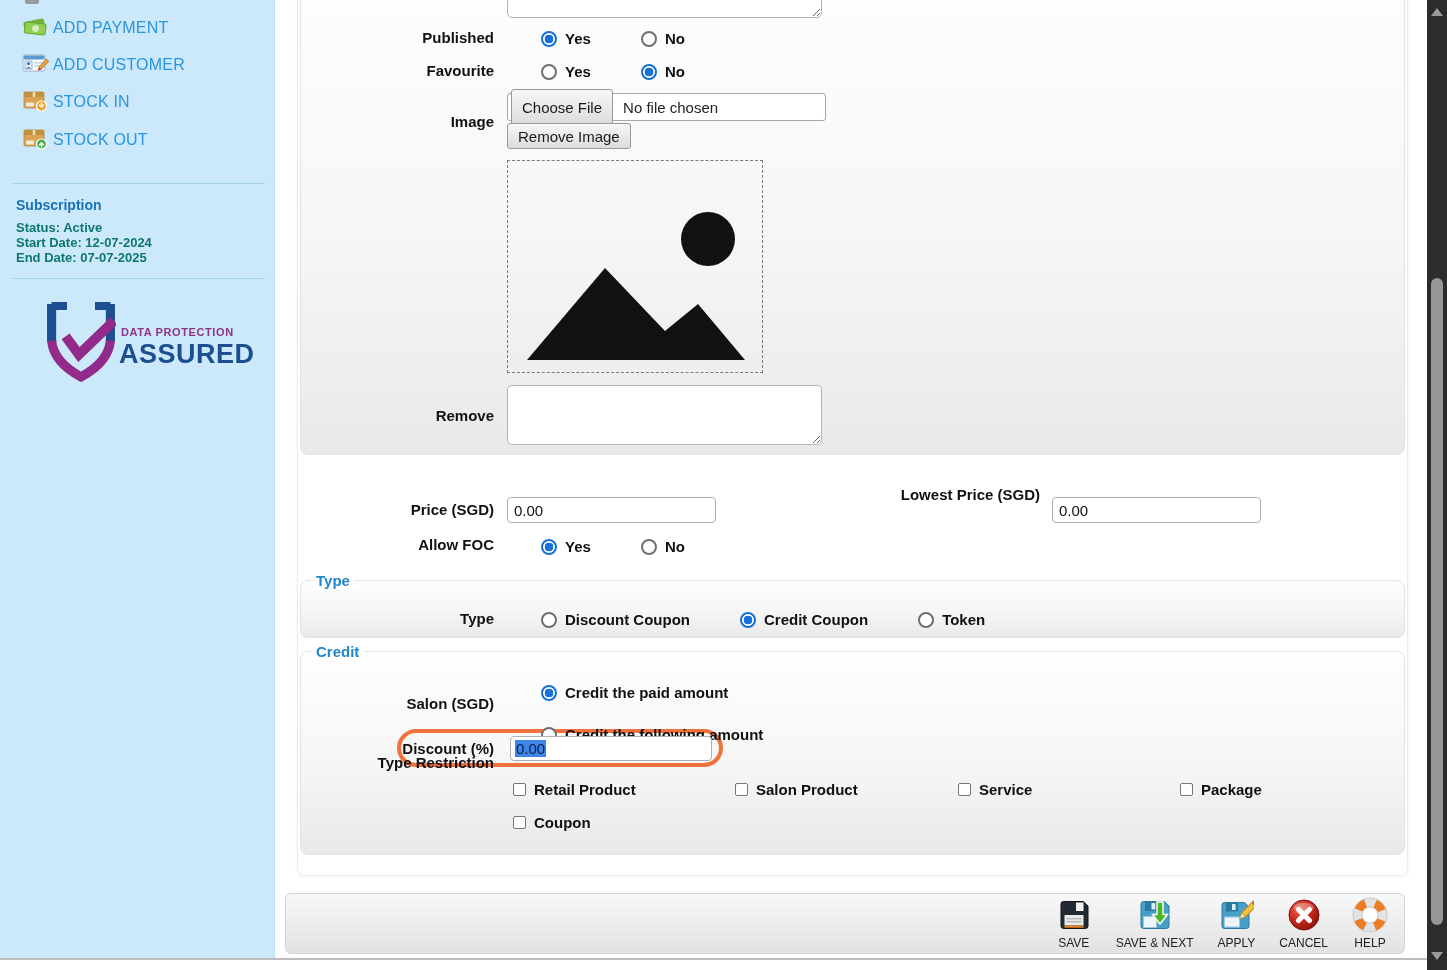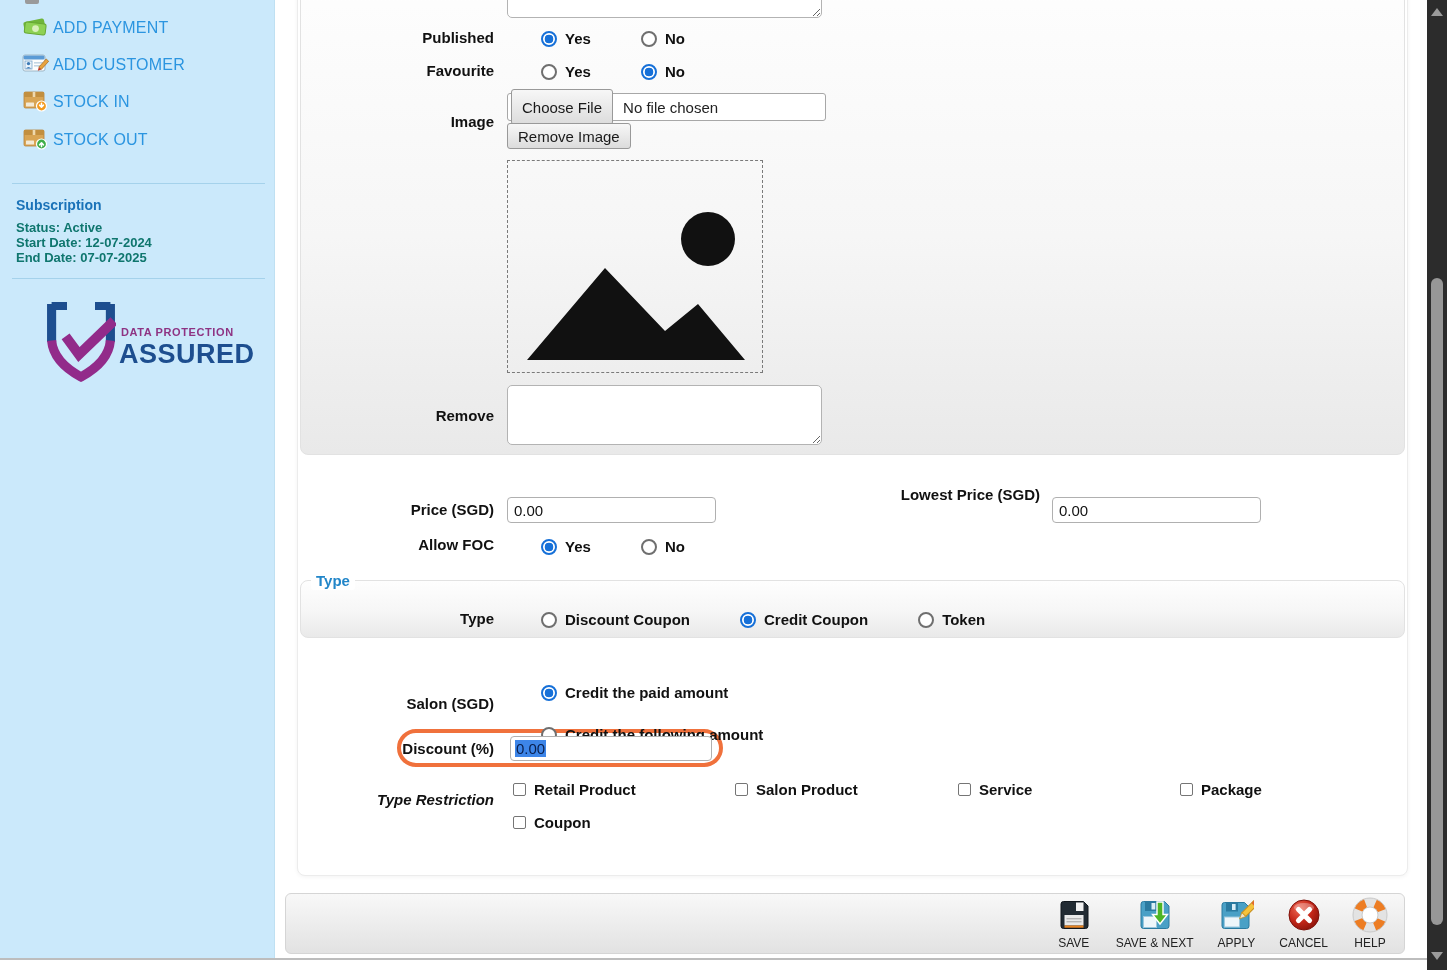"Credit" div.panel { html: none -> <div> <span>Credit</span> </div> }
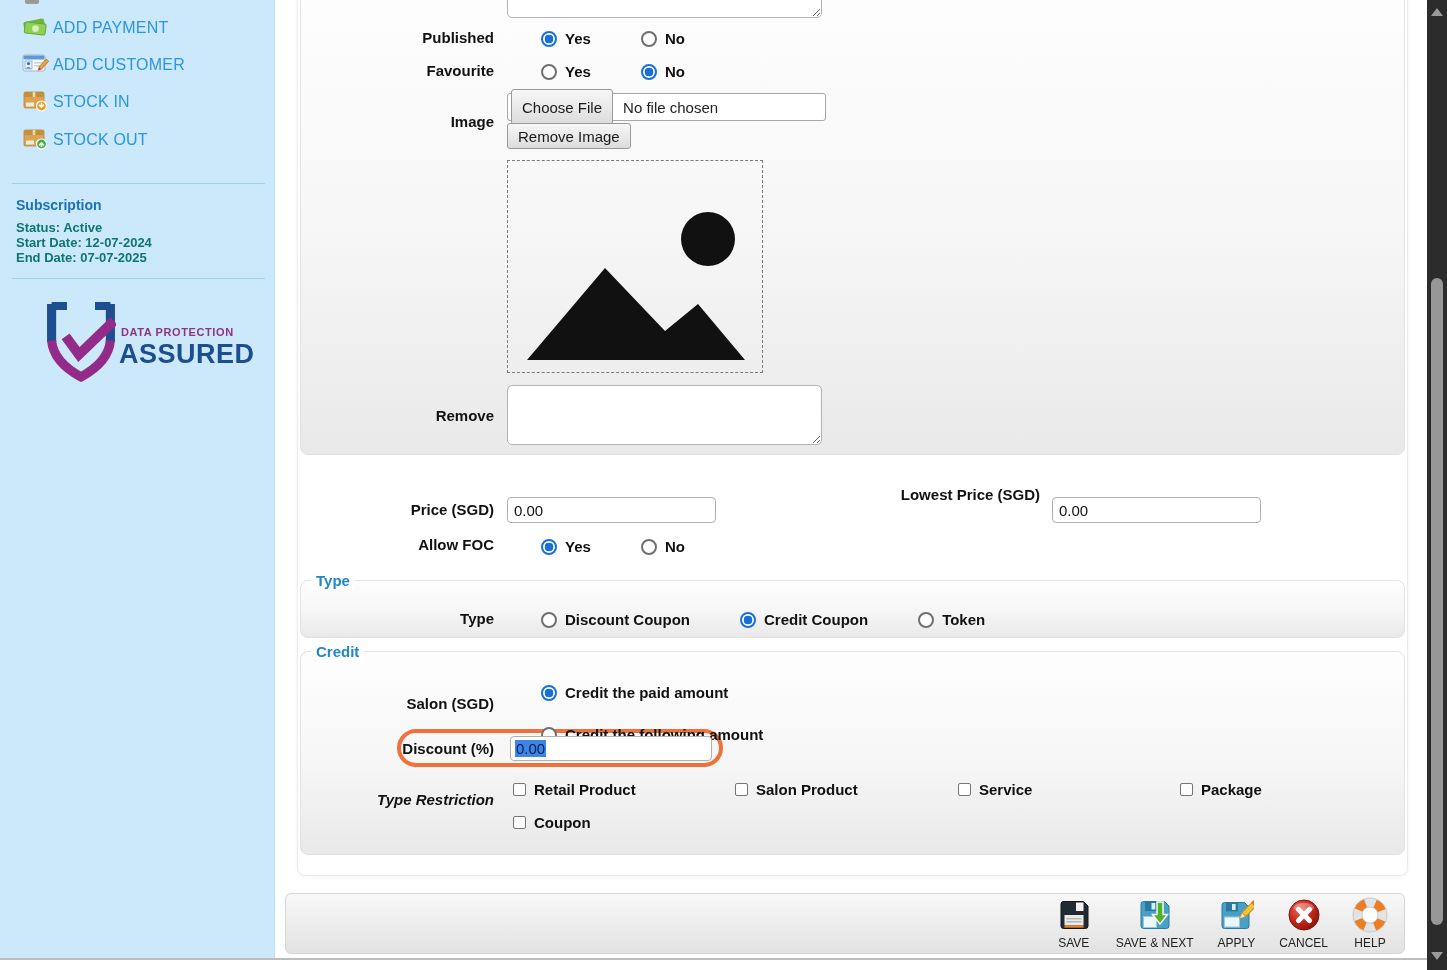"Type Restriction" div.flabel { font-style: italic -> none; top: 791px -> 754px }
